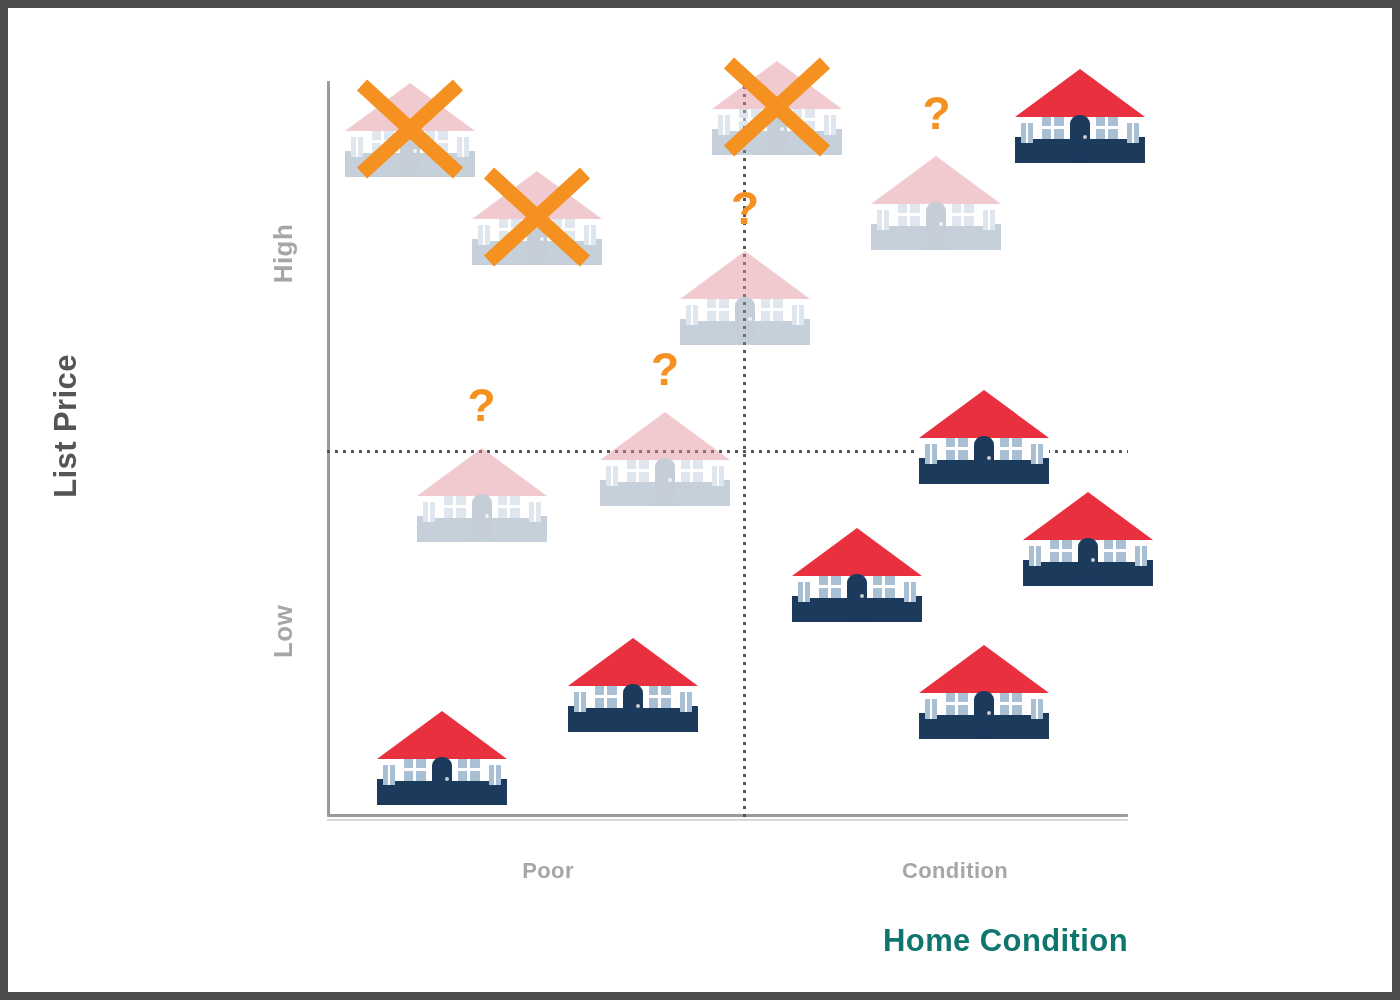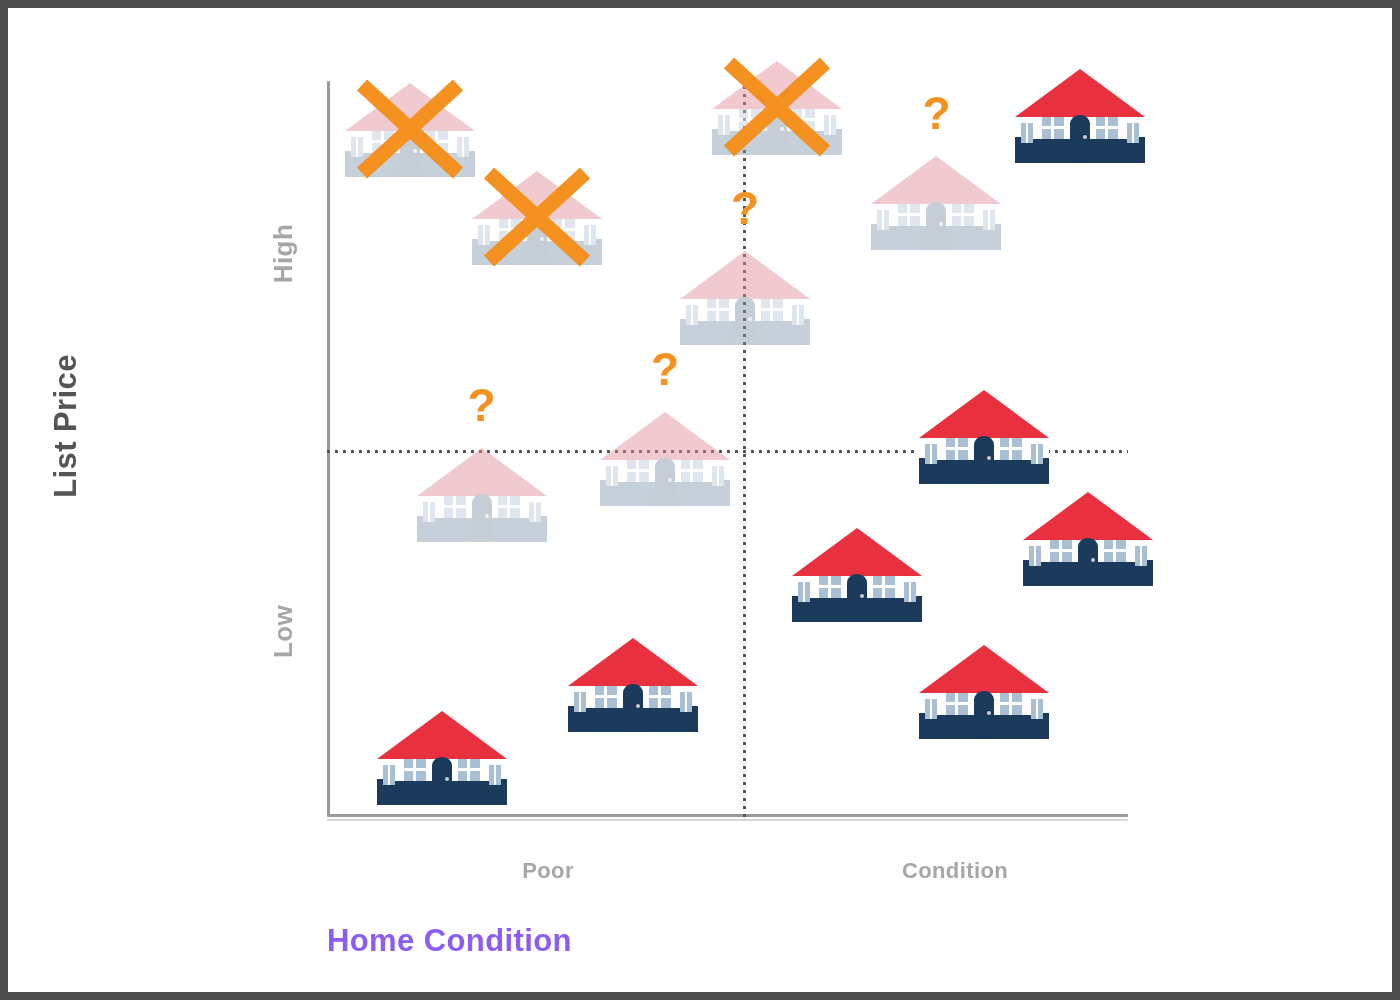"Home Condition" .xlabel { color: #8b5cf6 -> #0f766e; text-align: left -> right }
